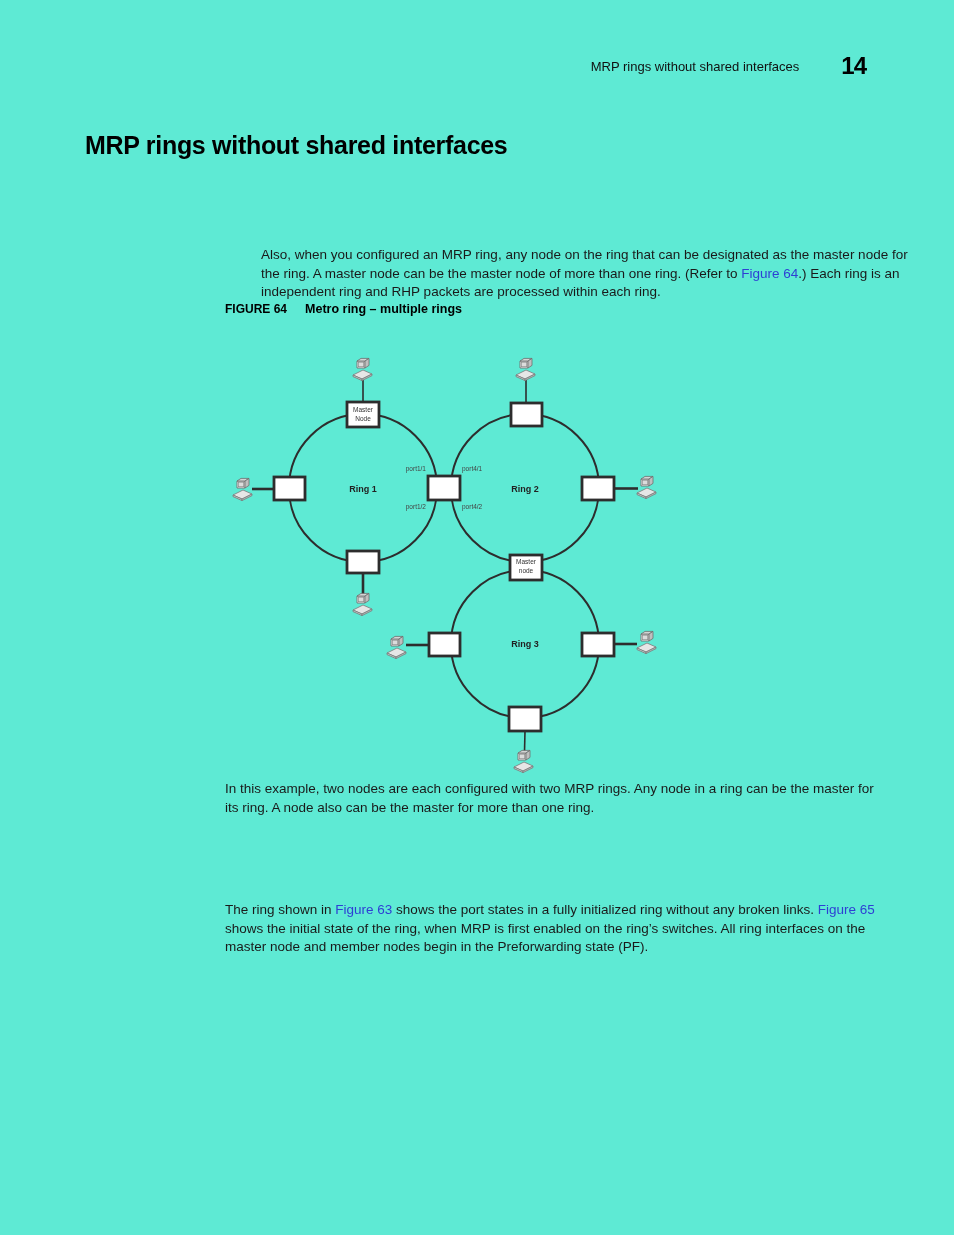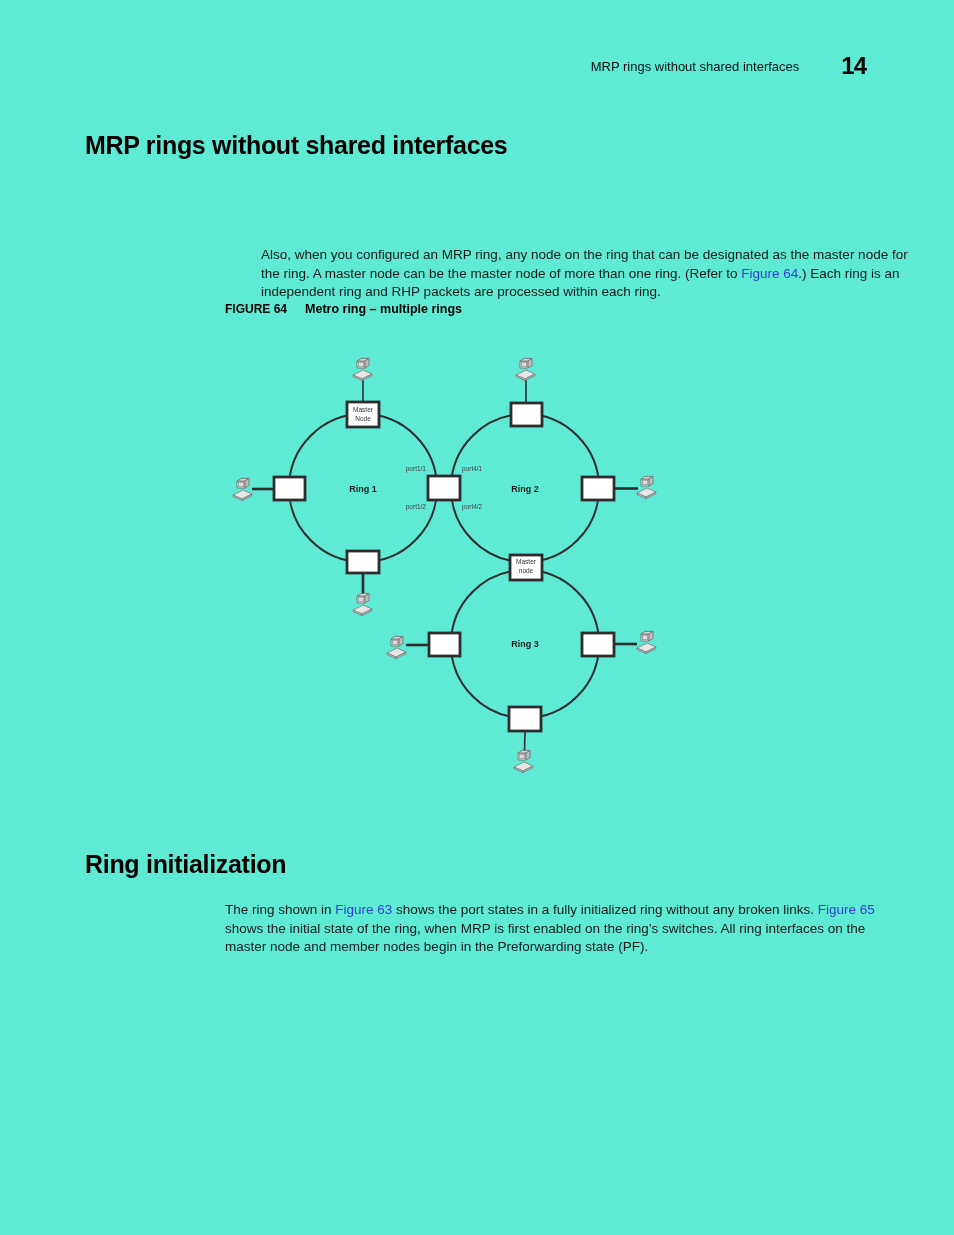"In this example, two nodes" p.body-text { html: none -> <p>In this example, two nodes are each configured with two MRP rings. Any node in a ring can be the master for its ring. A node also can be the master for more than one ring.</p> }
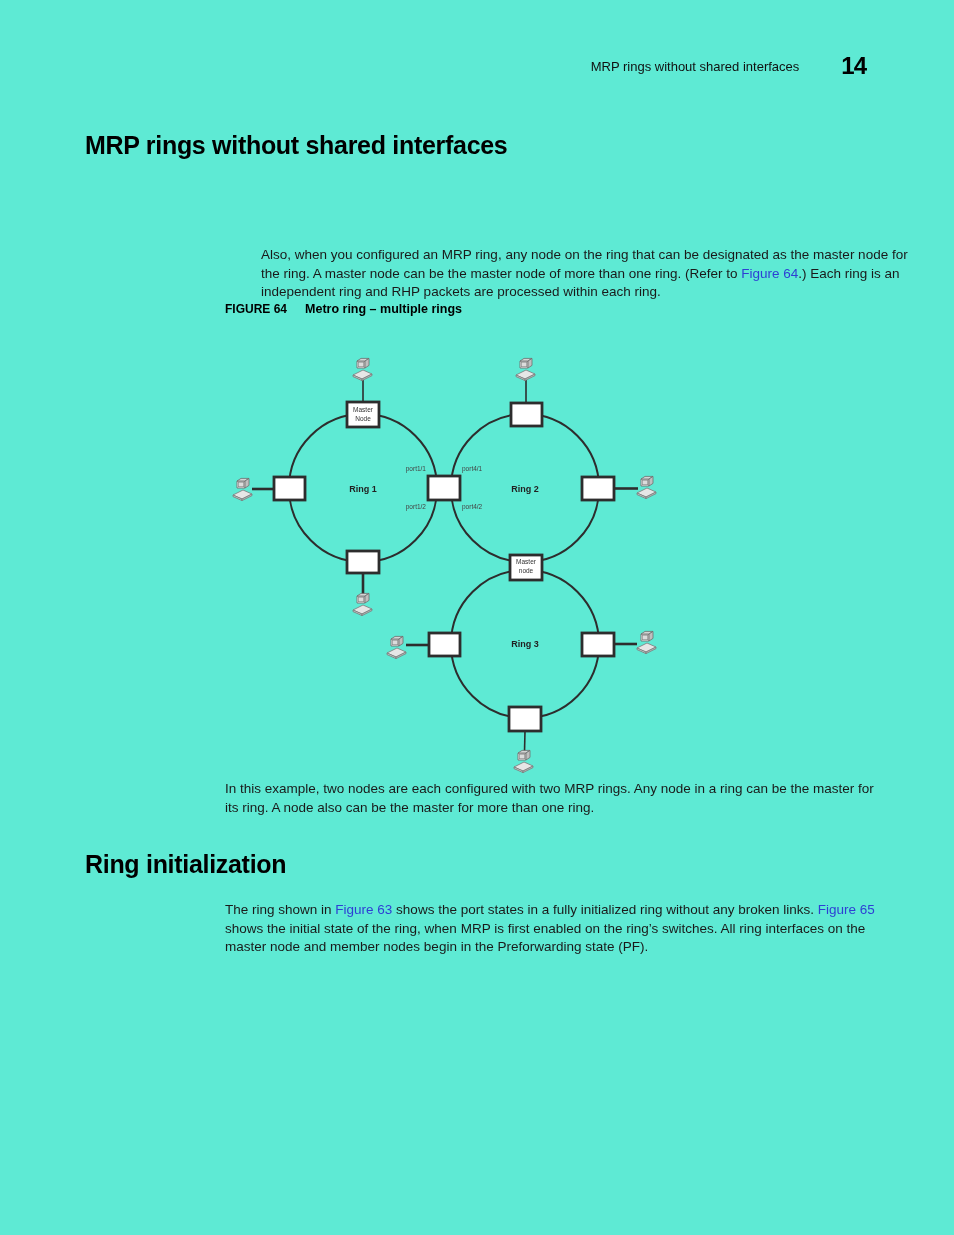"Ring initialization" h2.section-title { html: <h2>Ring initialization</h2> -> none }
